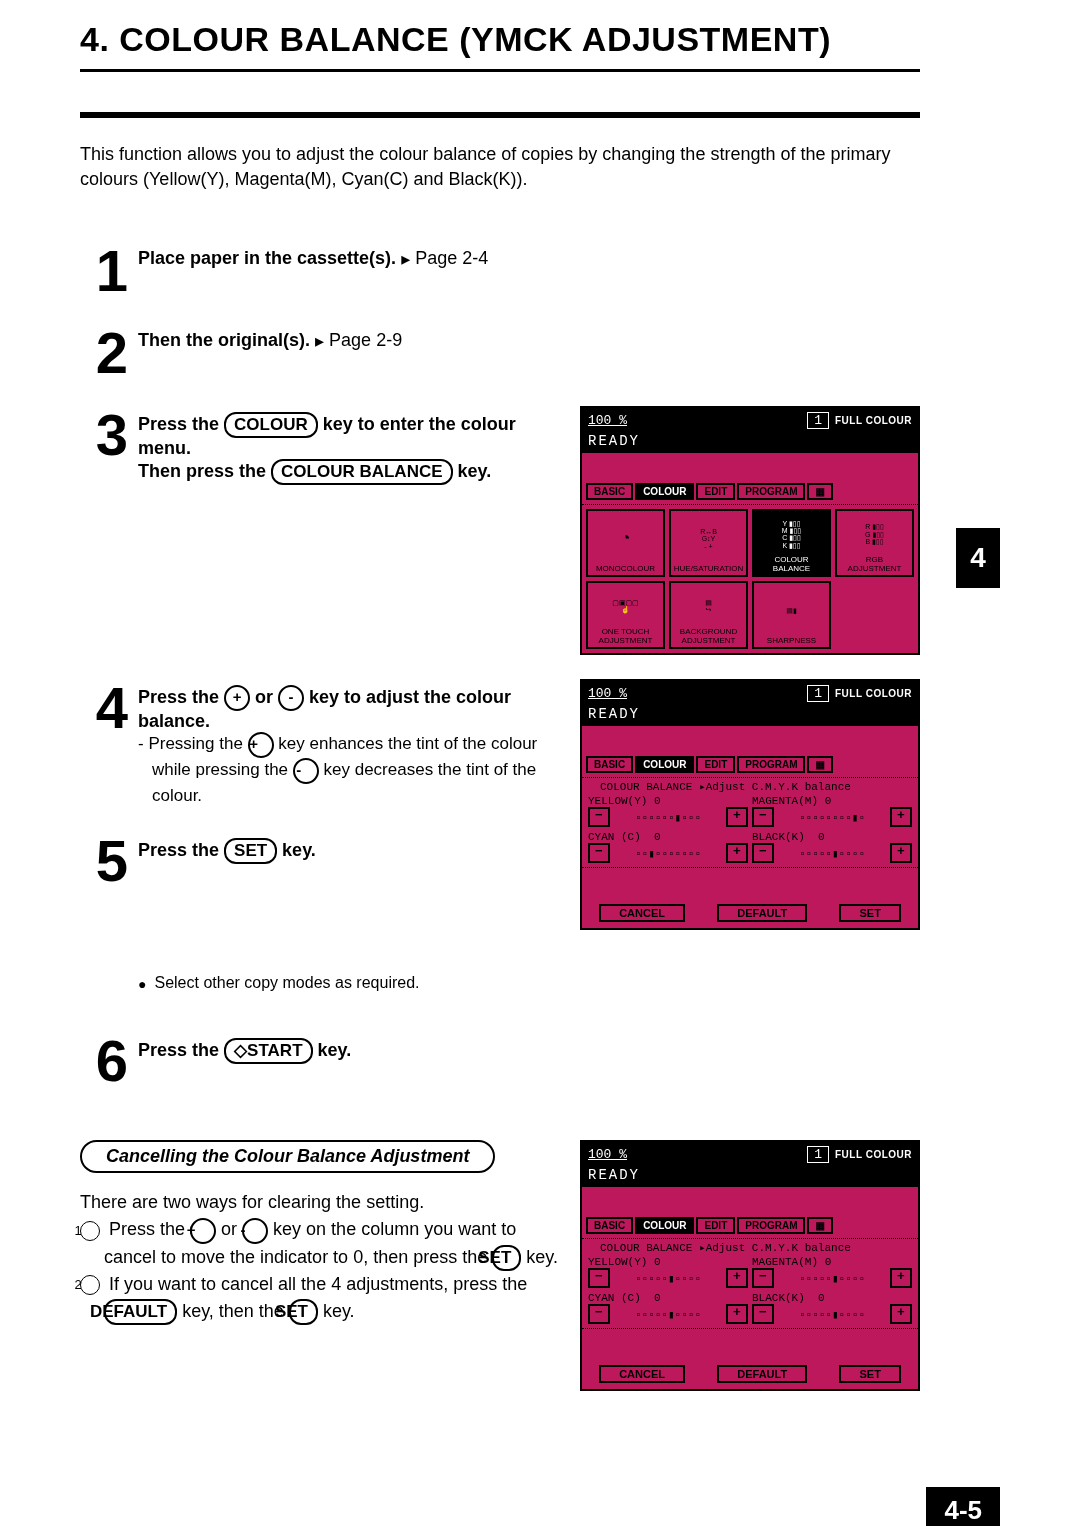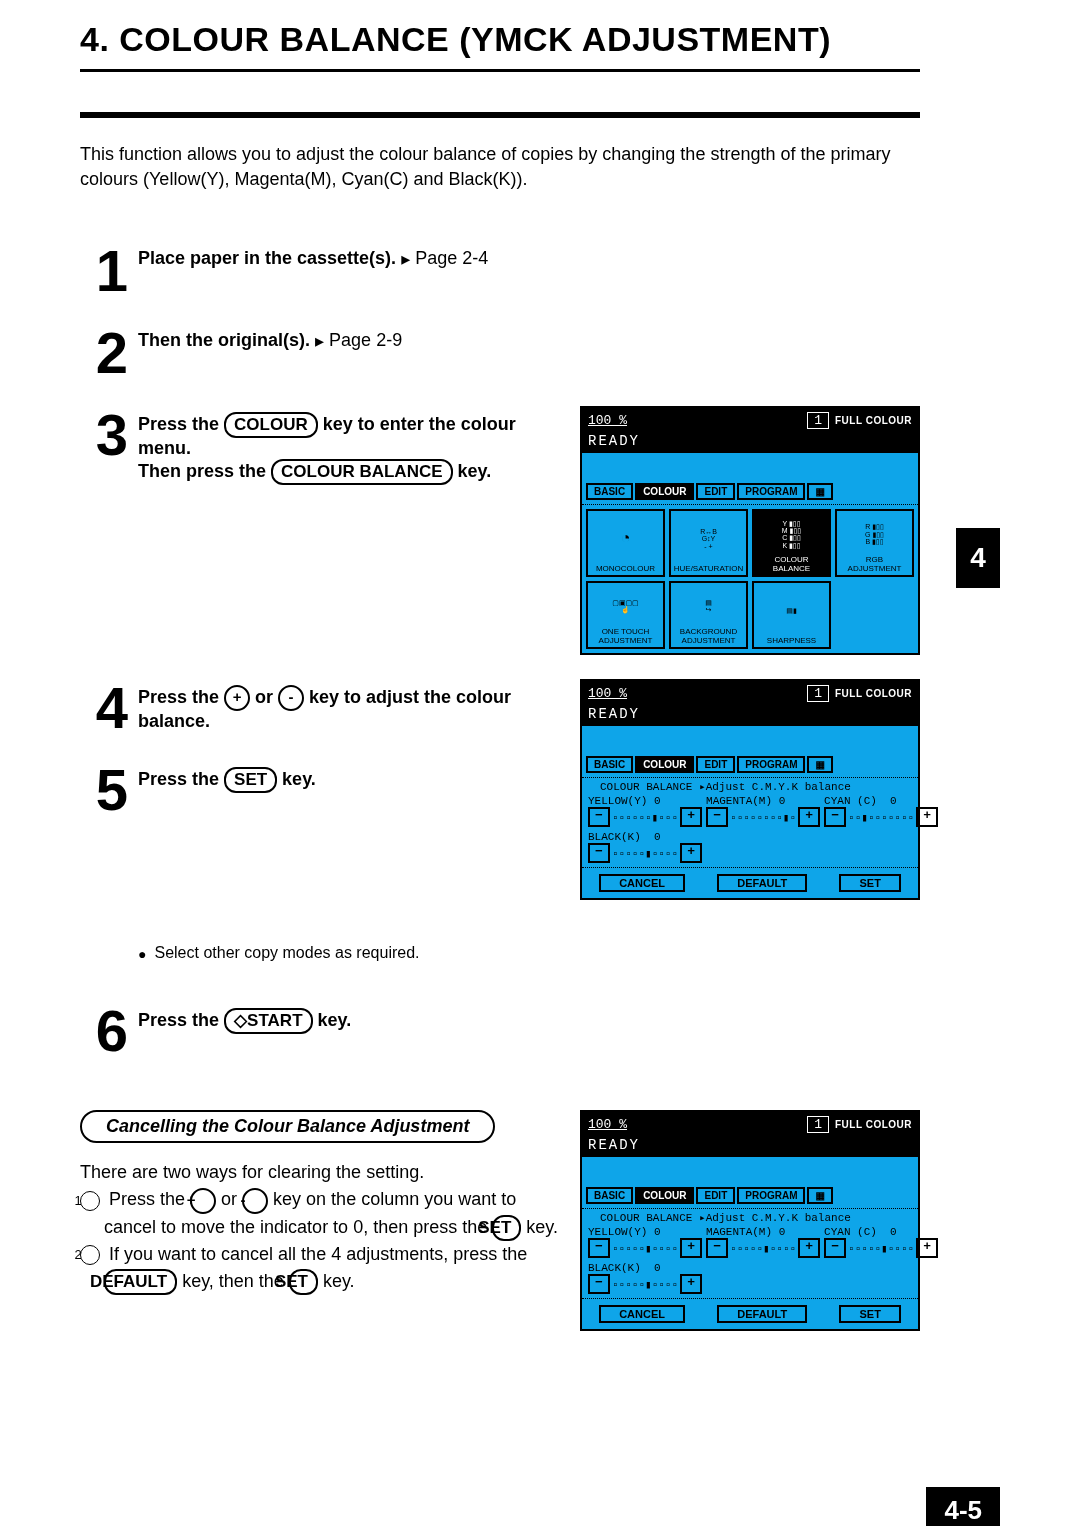"100 %" .screen { background: #0ea5e9 -> #be185d }
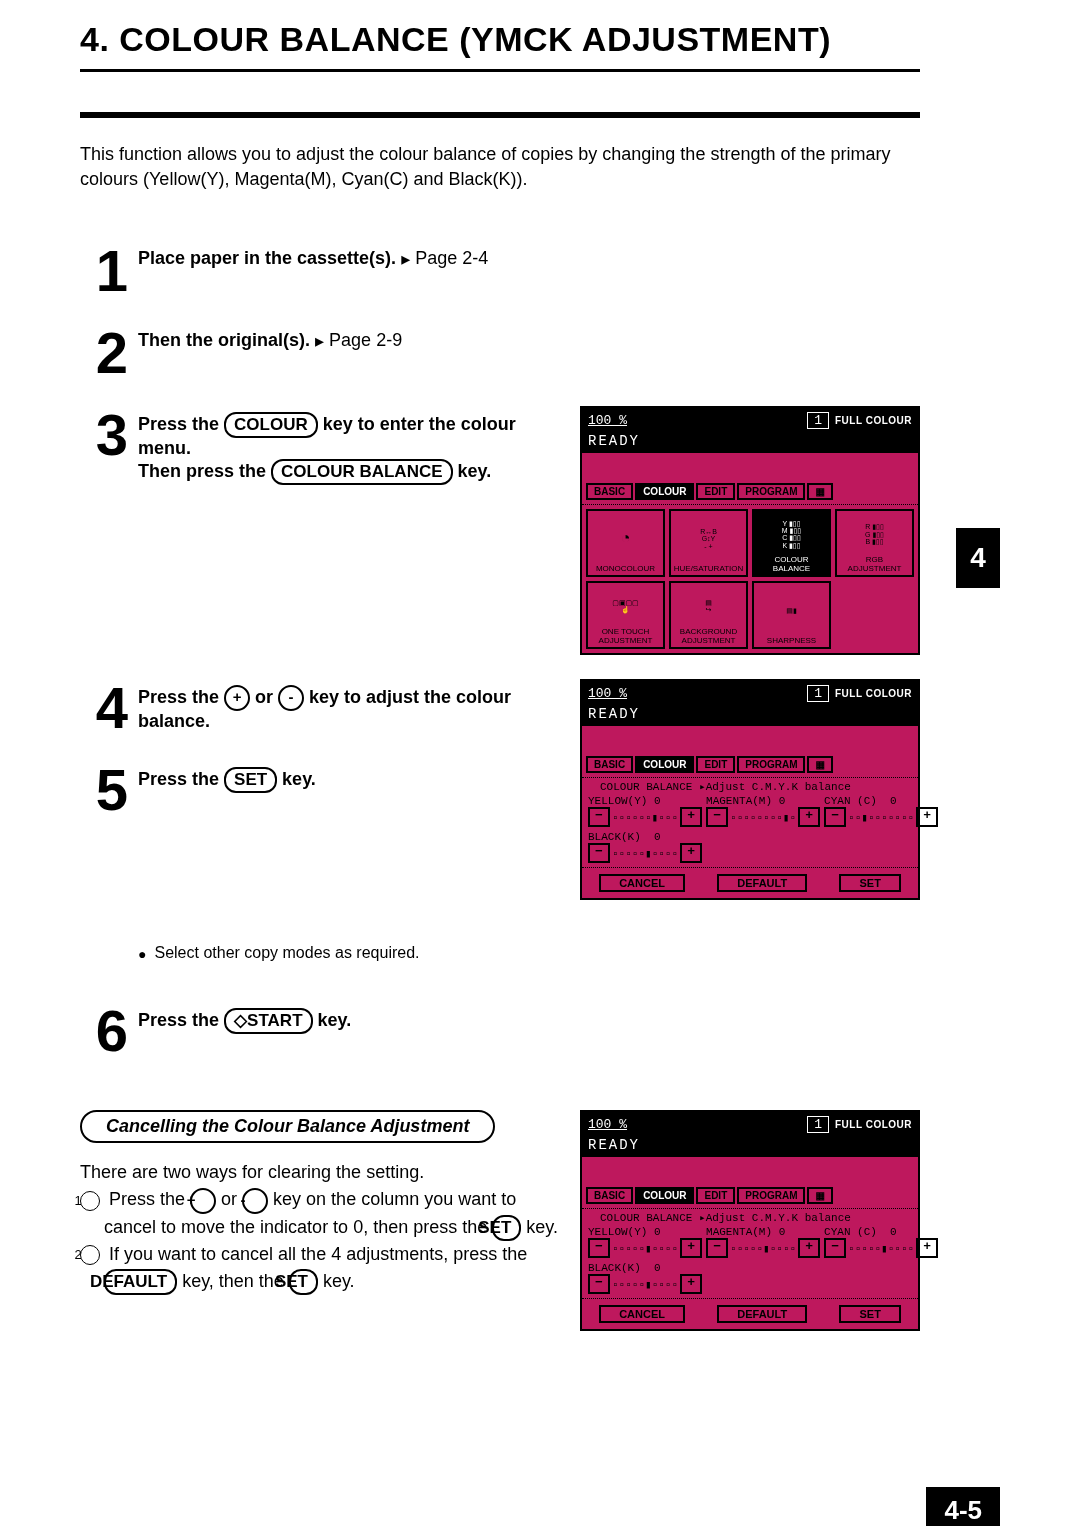"- Pressing the + key" div.steptext-sub { html: none -> <div> <span>- Pressing the </span><span>+</span><span> key enhances the tint of the colour while pressing the </span><span>-</span><span> key decreases the tint of the colour.</span> </div> }
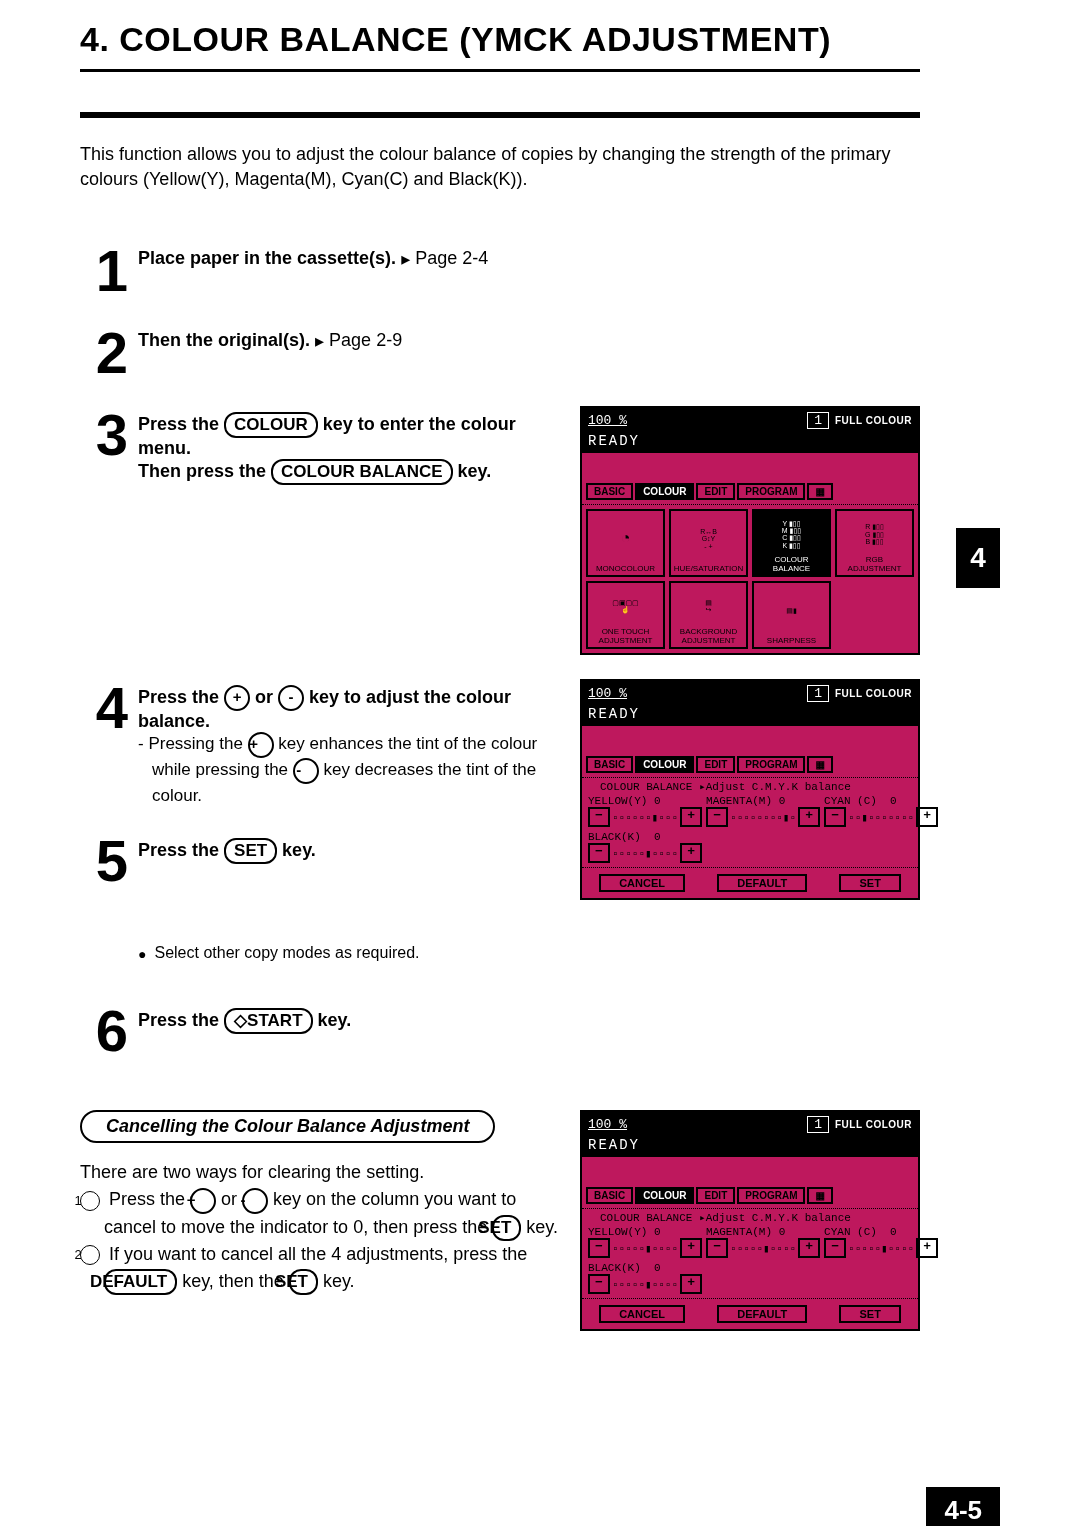"YELLOW(Y) 0" .balrow { grid-template-columns: 1fr 1fr 1fr -> 1fr 1fr }
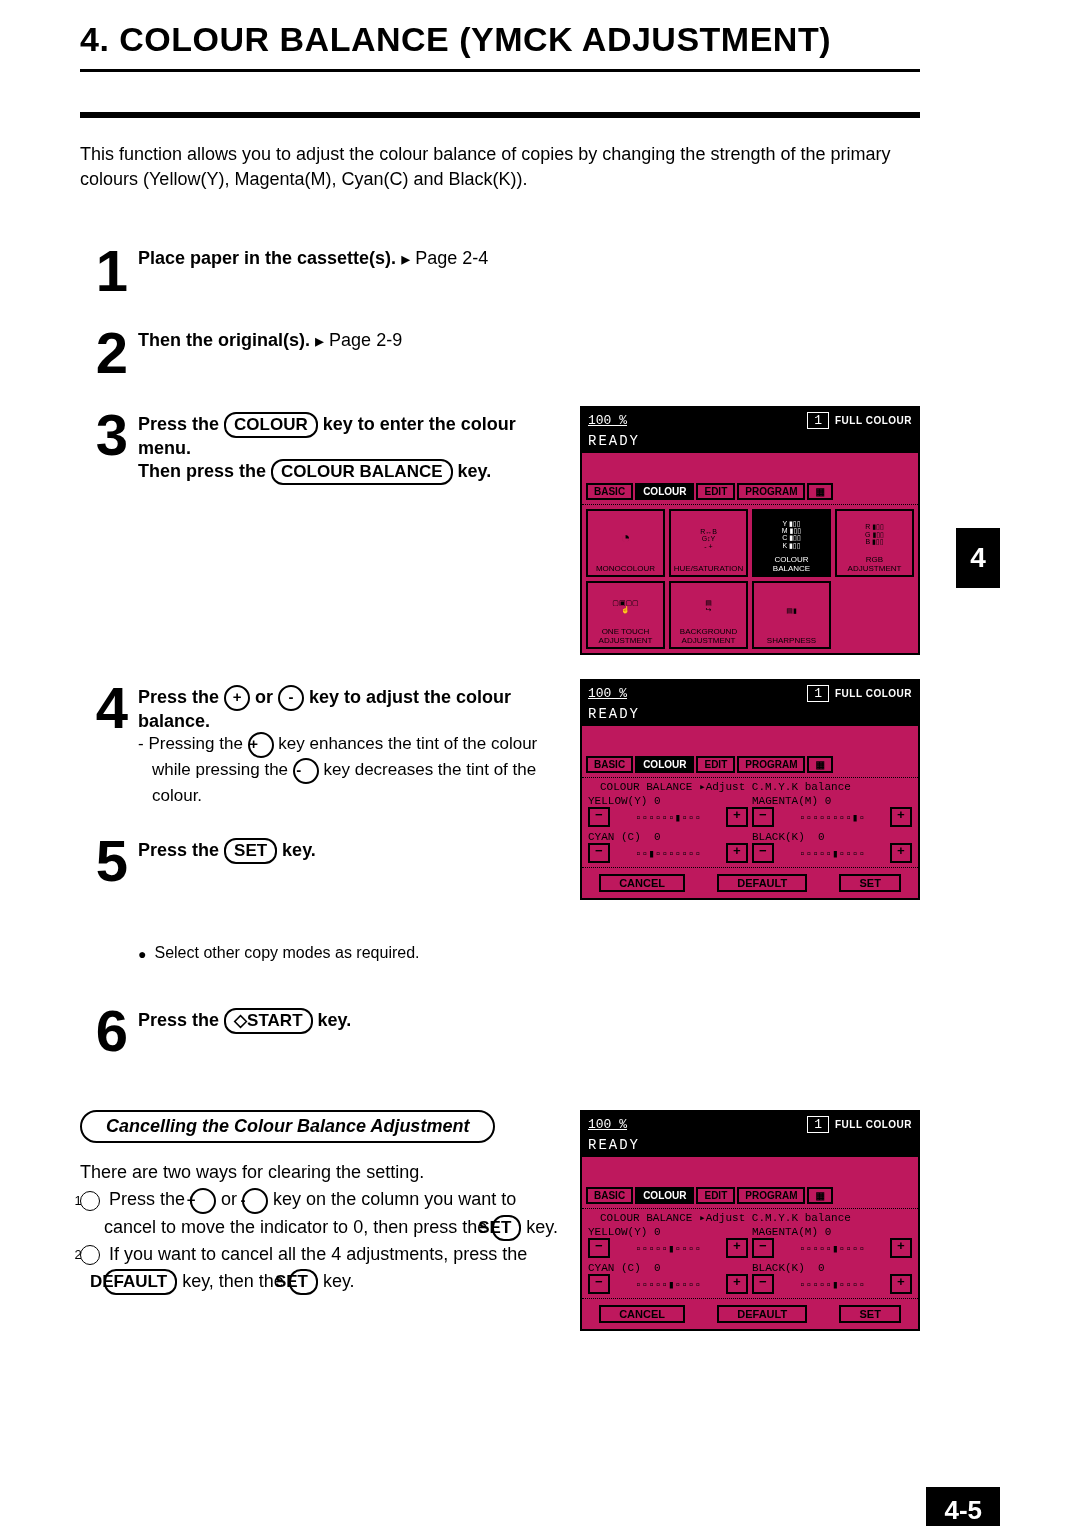"CANCEL" .btn2 { margin-top: none -> 30px }
